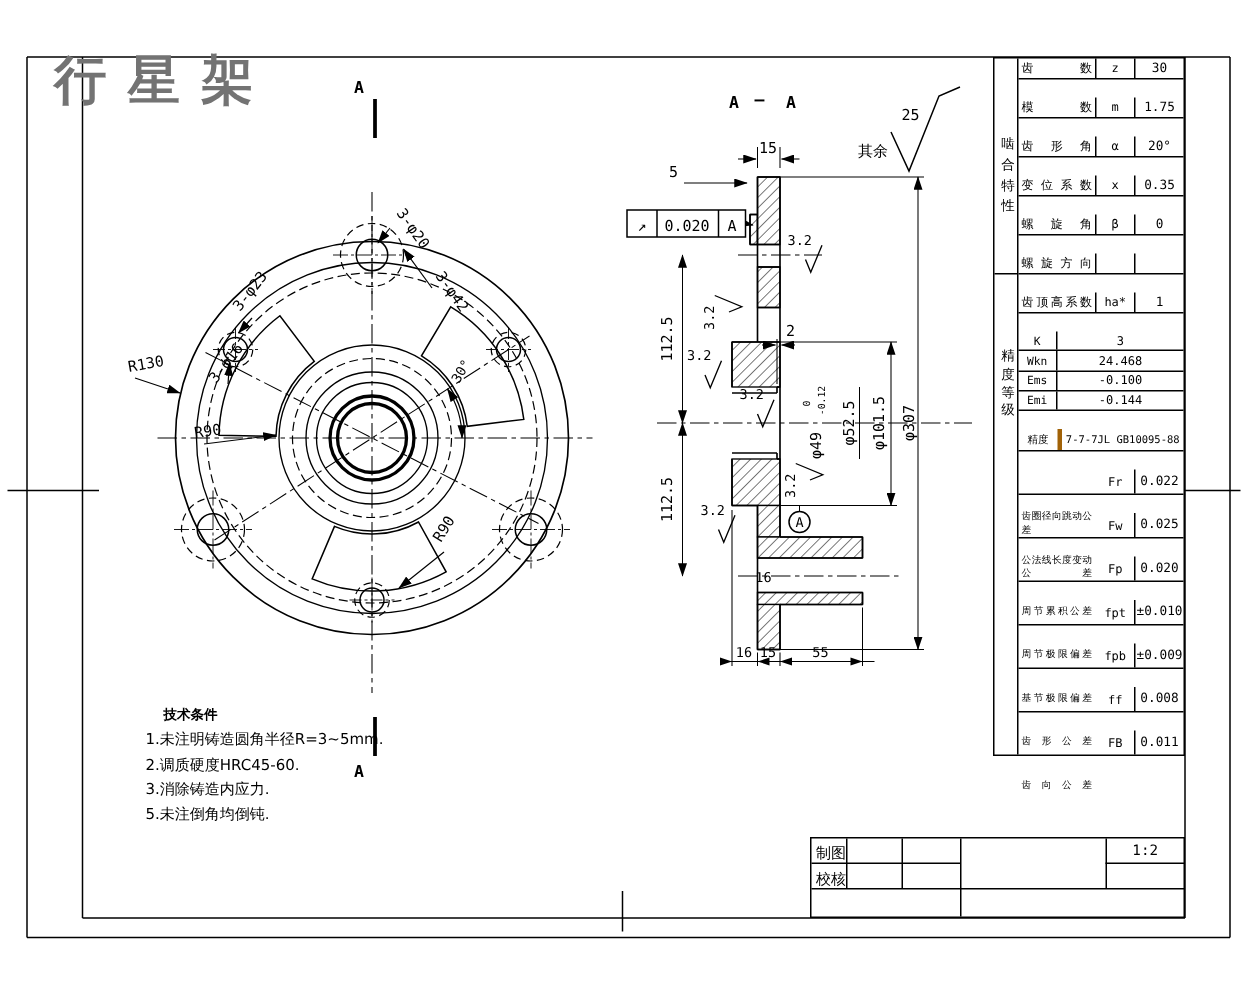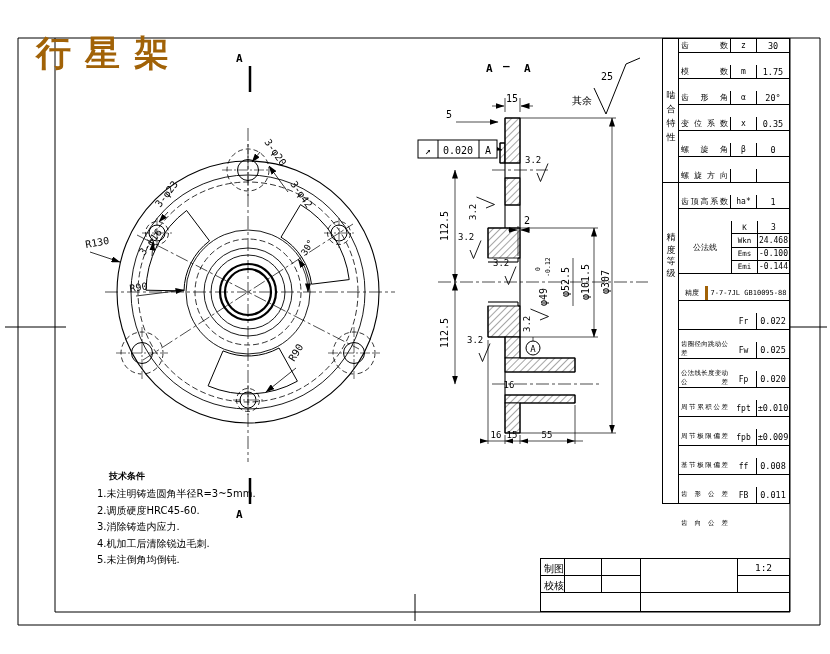"行星架" .red-title { color: #a16207 -> #737373 }
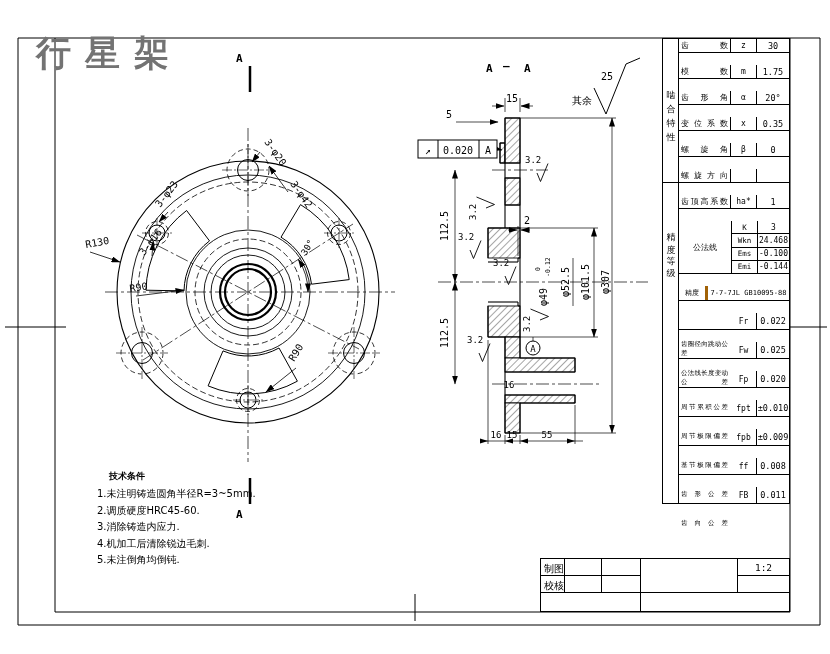"公法线" div.wkl { html: <div>公法线</div> -> none }
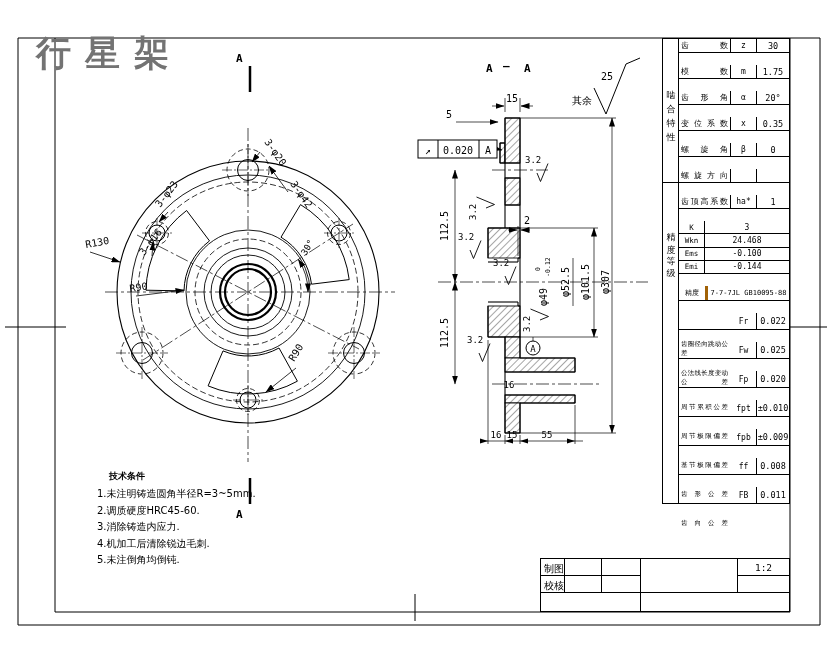"4.机加工后清除锐边毛刺." div.ln { html: <div>4.机加工后清除锐边毛刺.</div> -> none }
